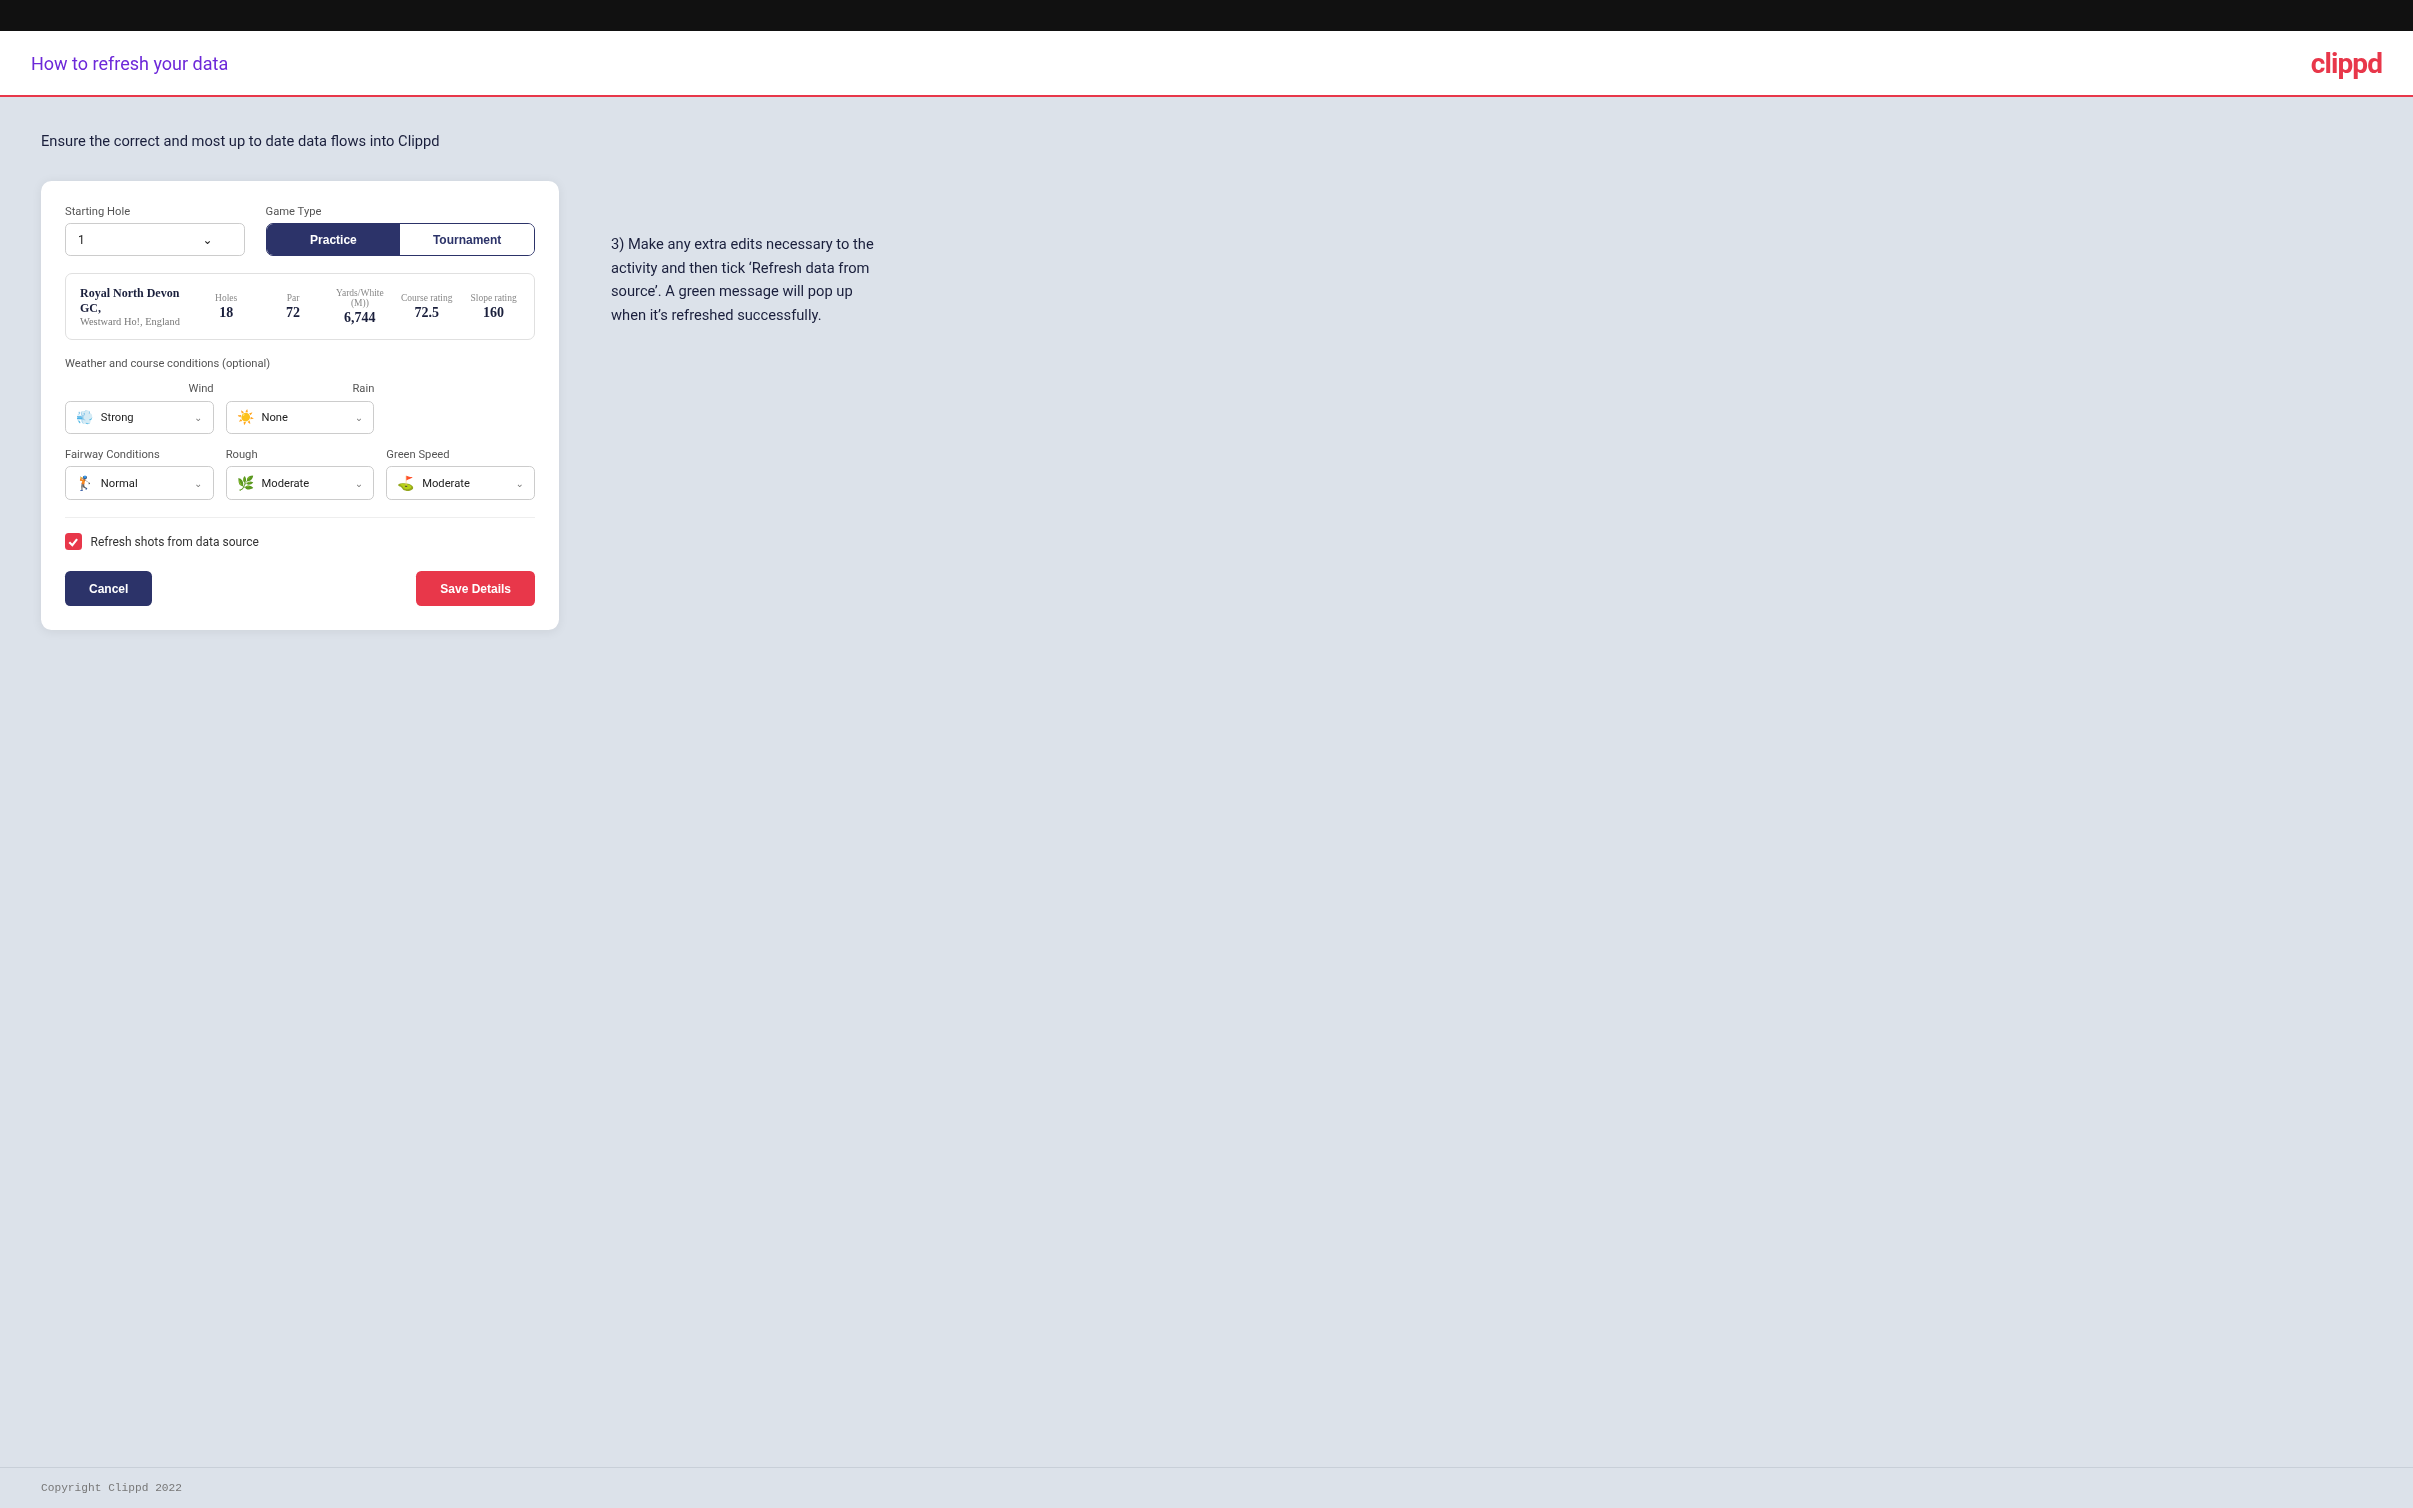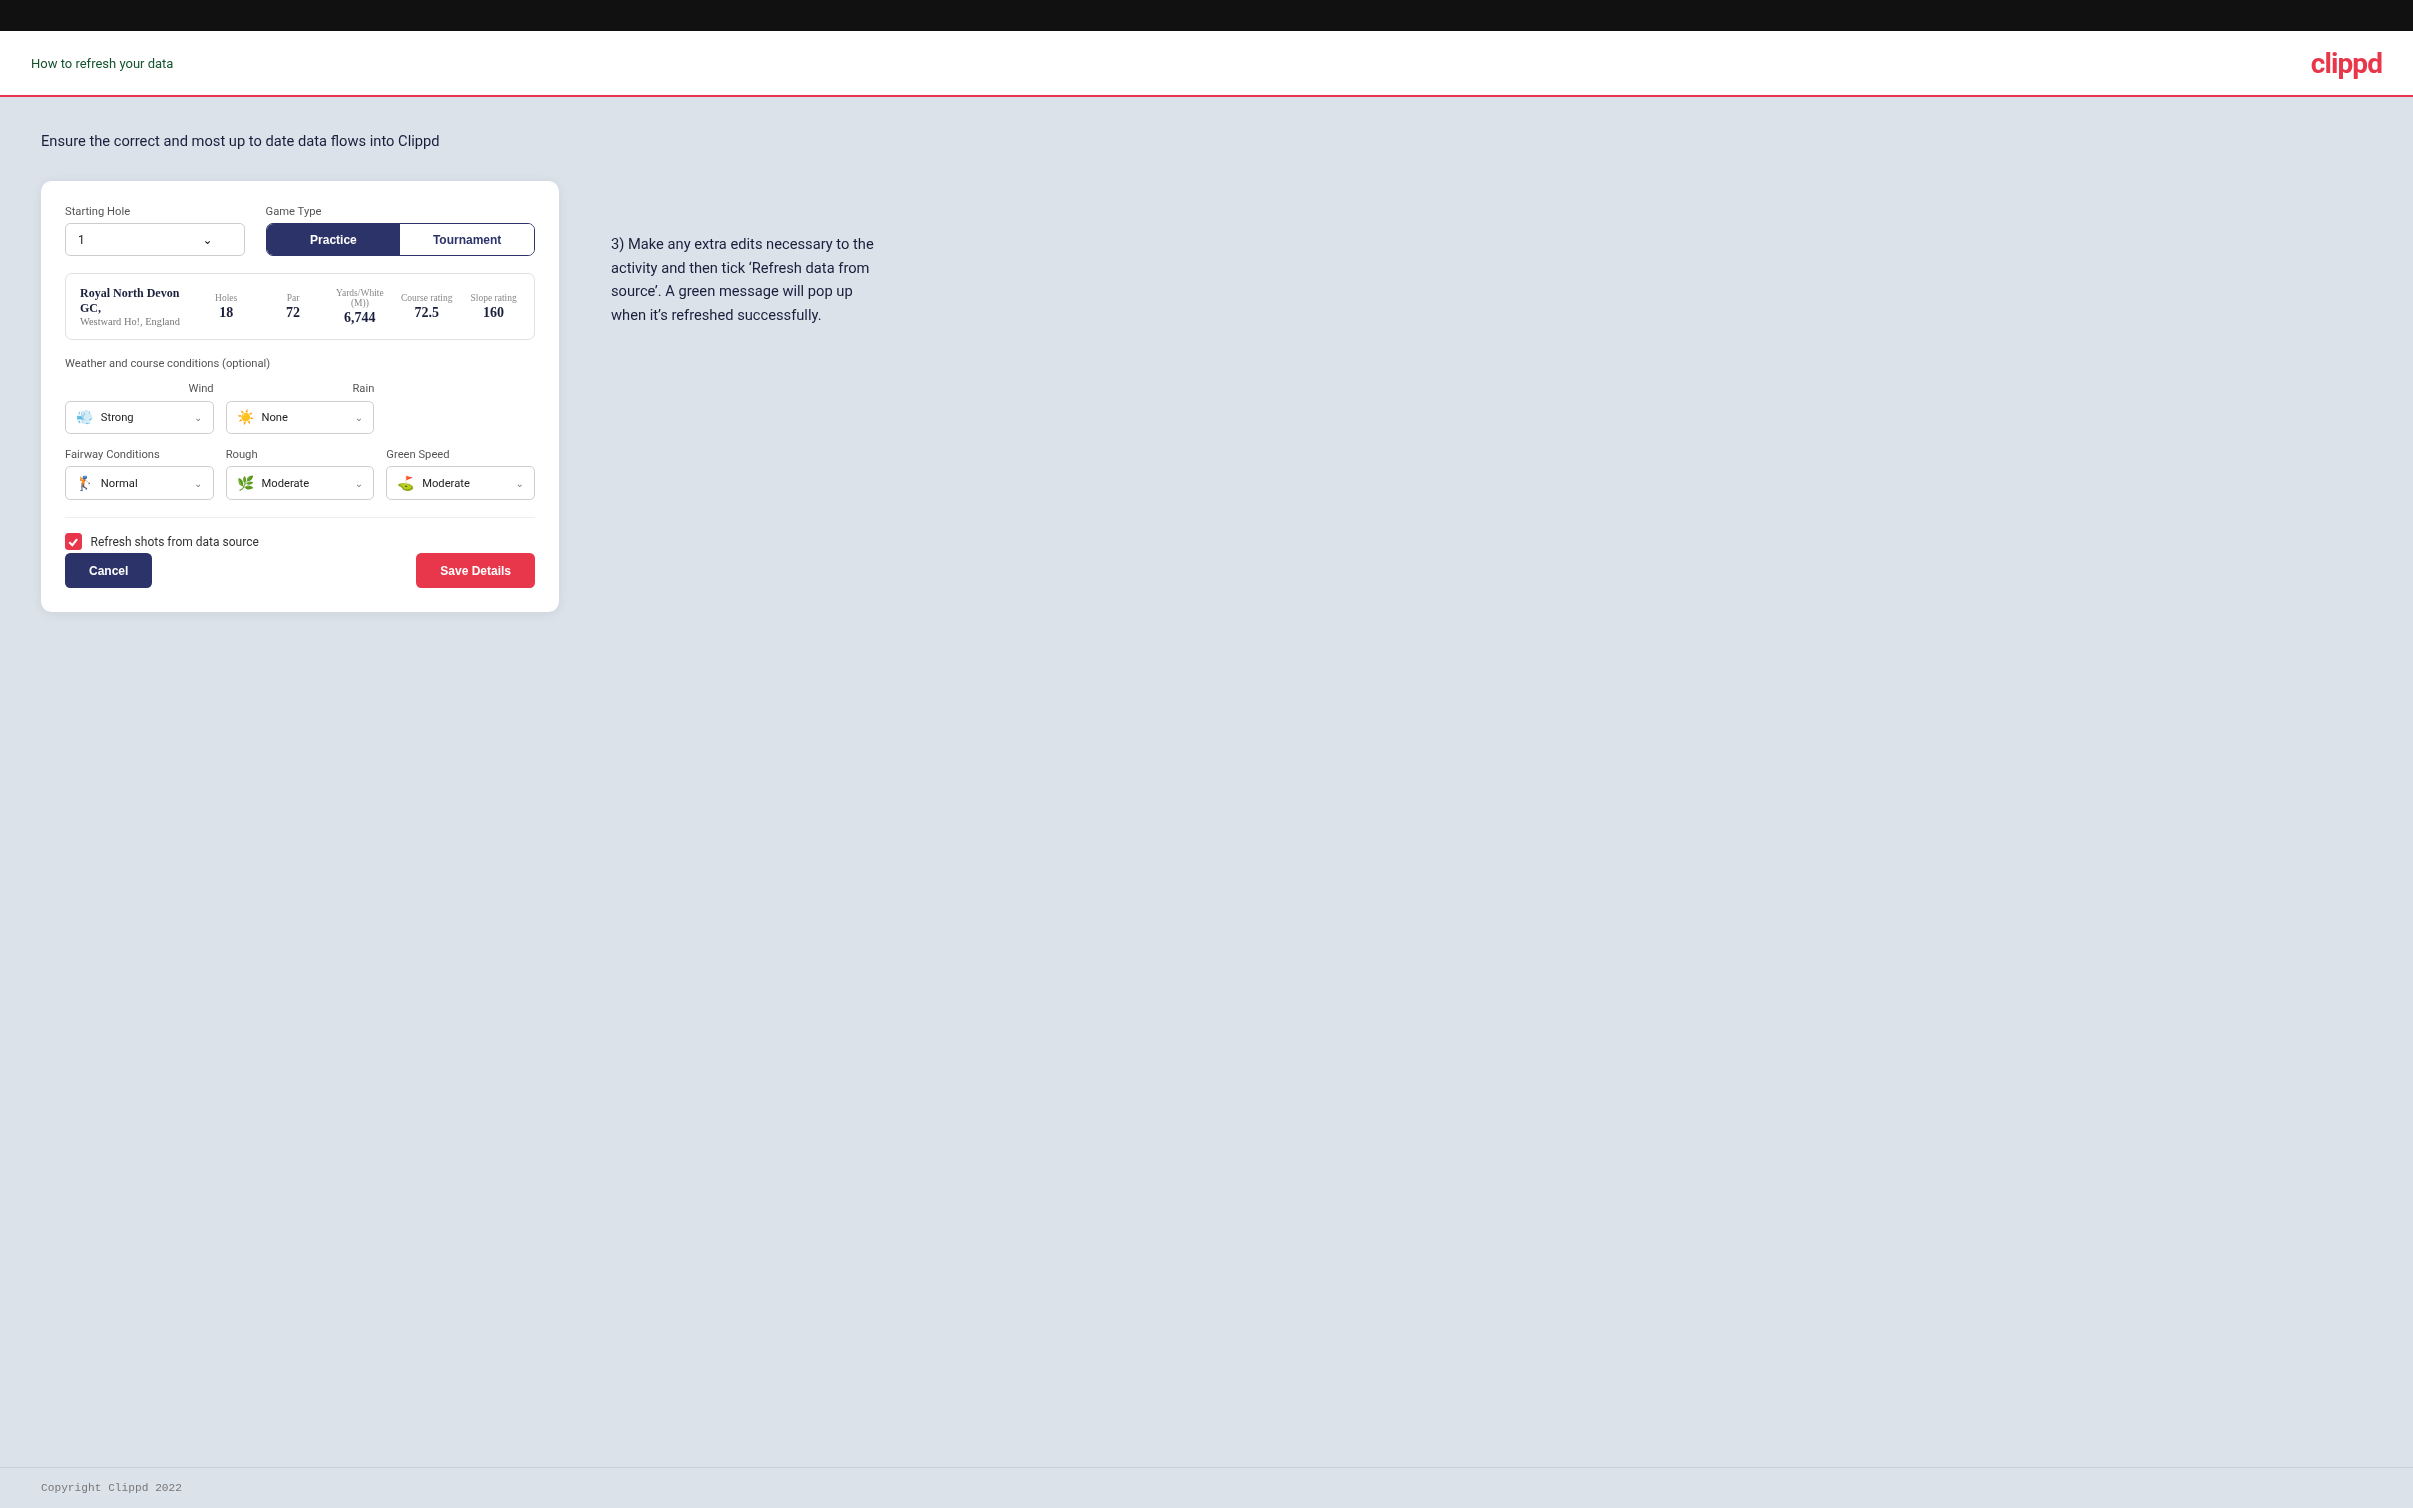"How to refresh your data" .header-title { color: #14532d -> #6d28d9; font-size: 13px -> 18px }
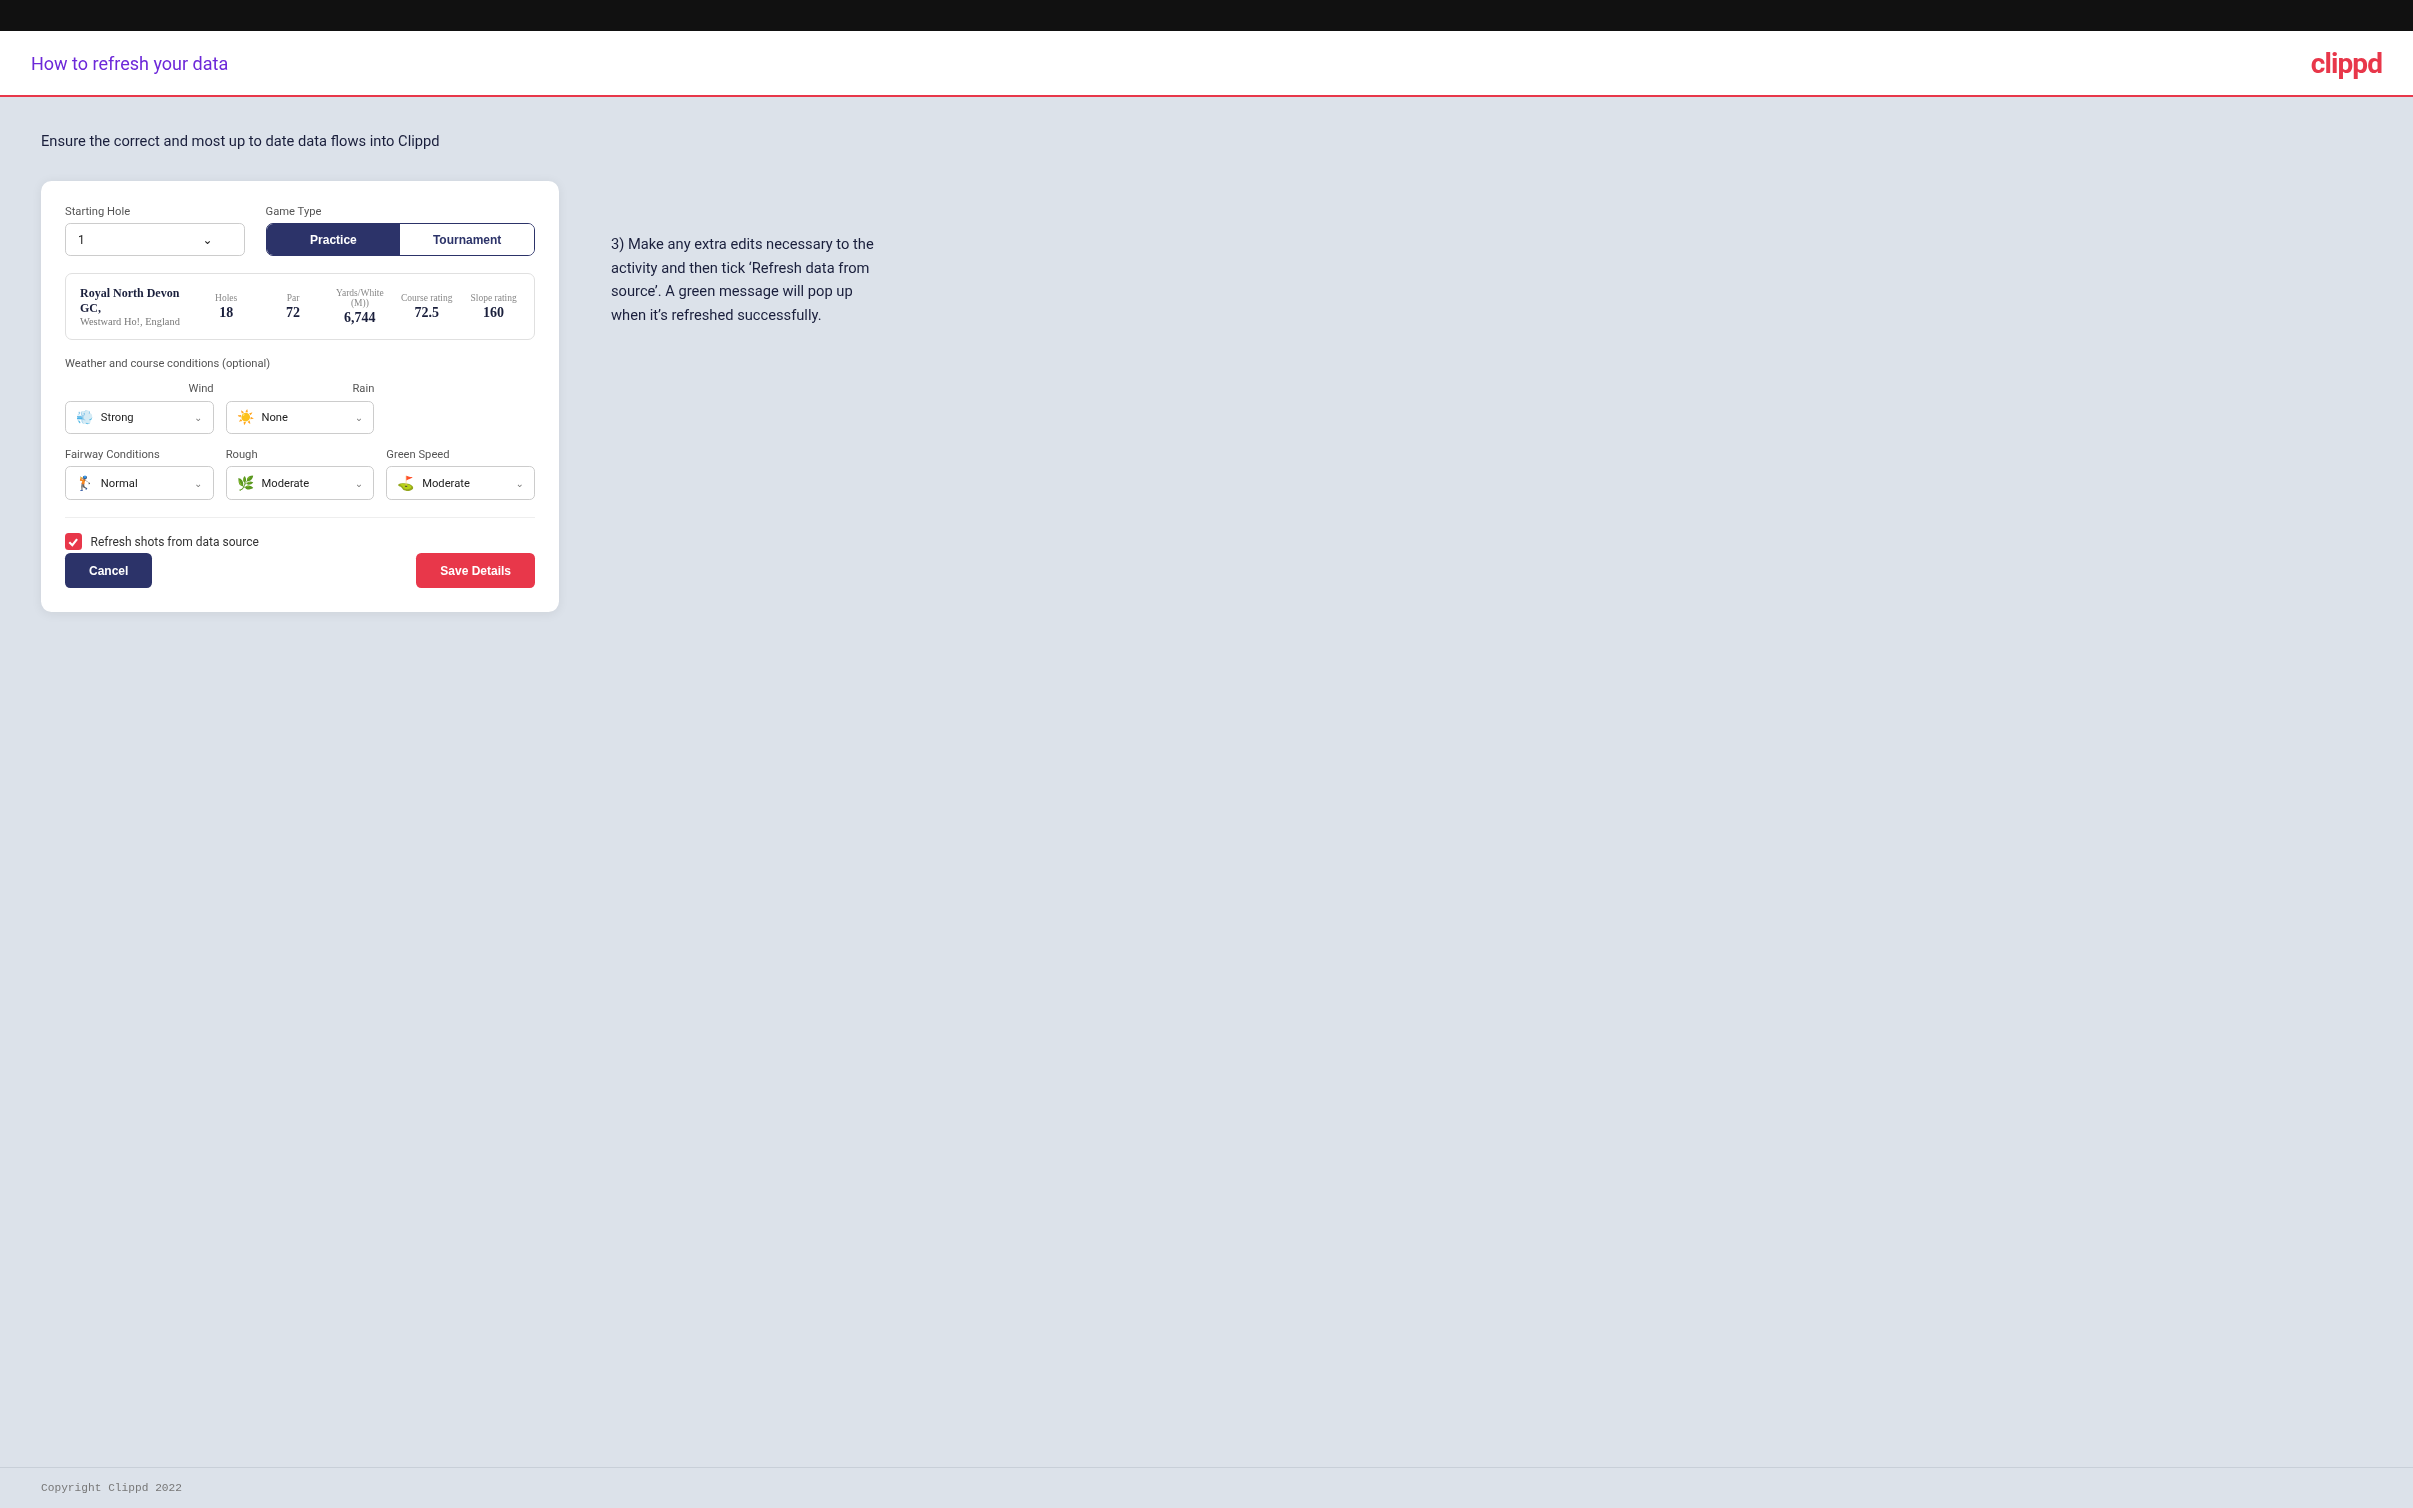"Refresh shots from data source" .checkbox-row { margin-bottom: 3px -> 21px }
